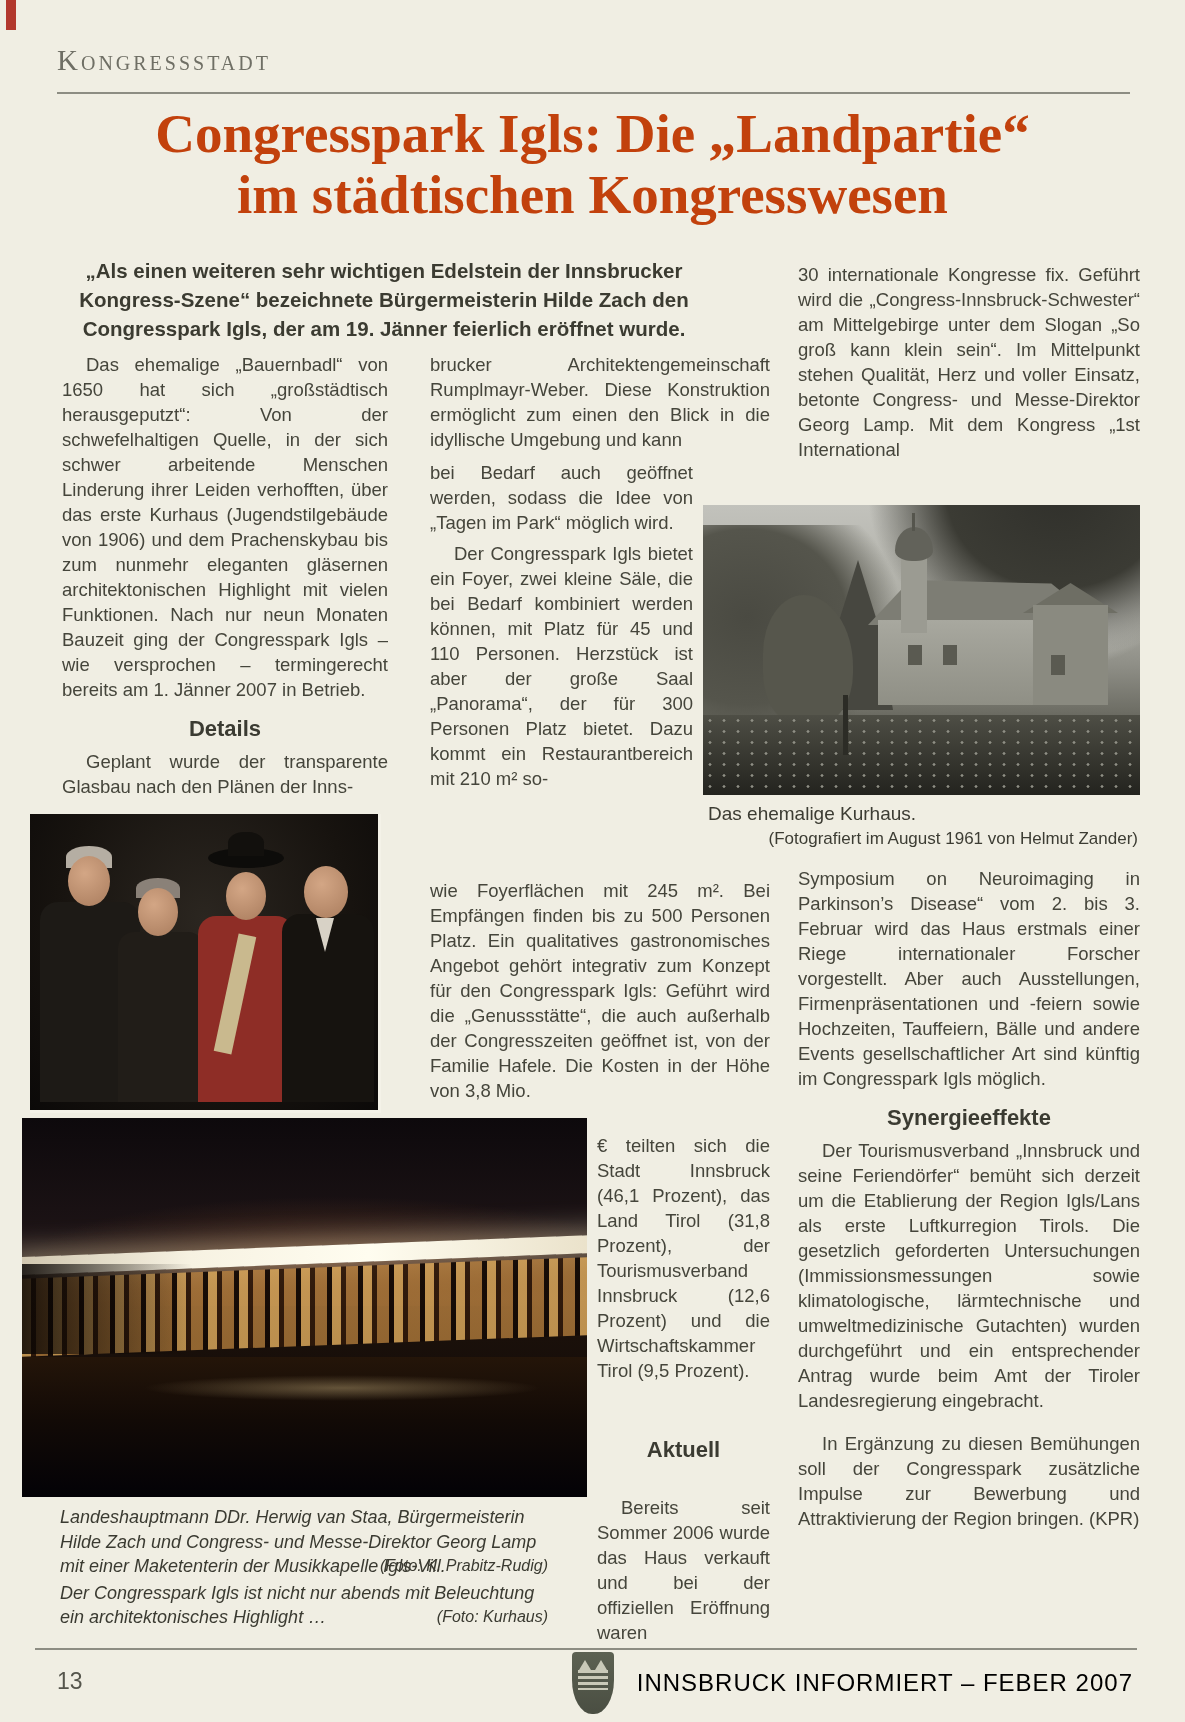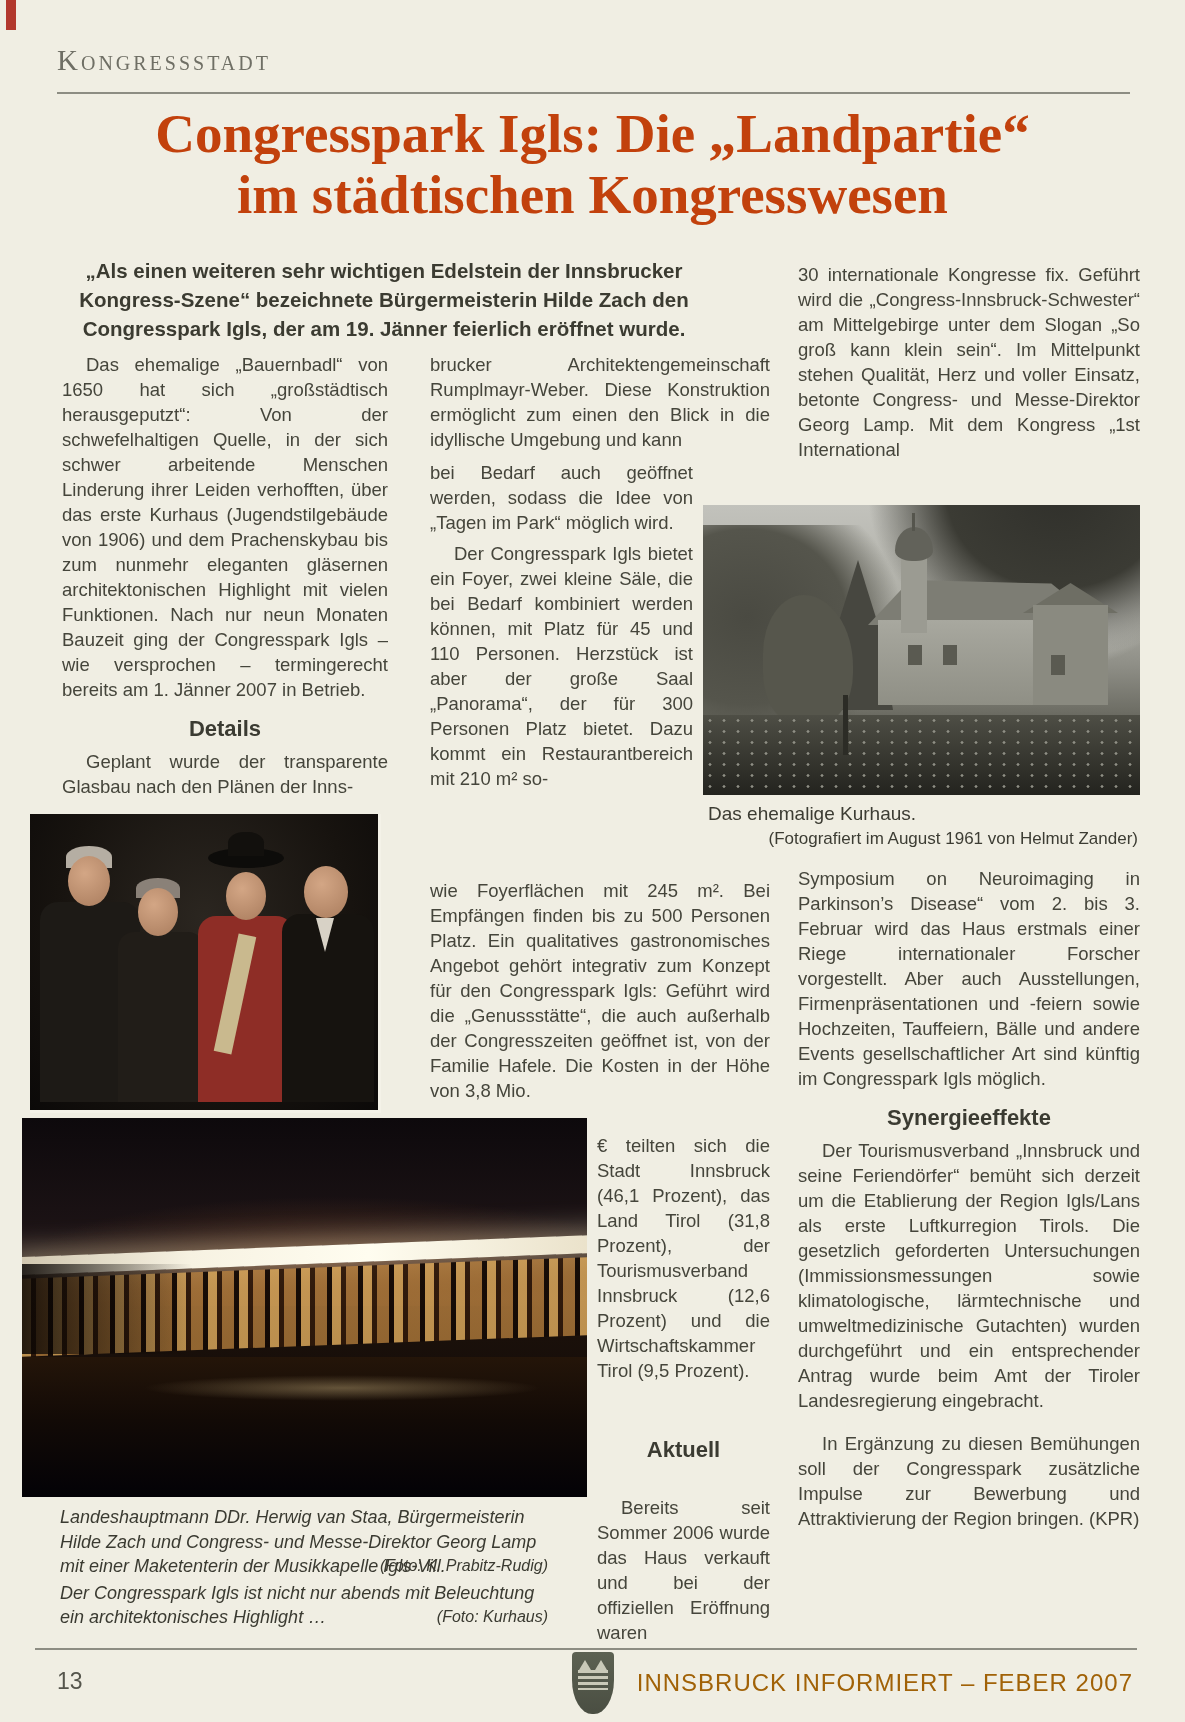"INNSBRUCK INFORMIERT – FEBER 2007" .magazine { color: #a16207 -> #000000 }
